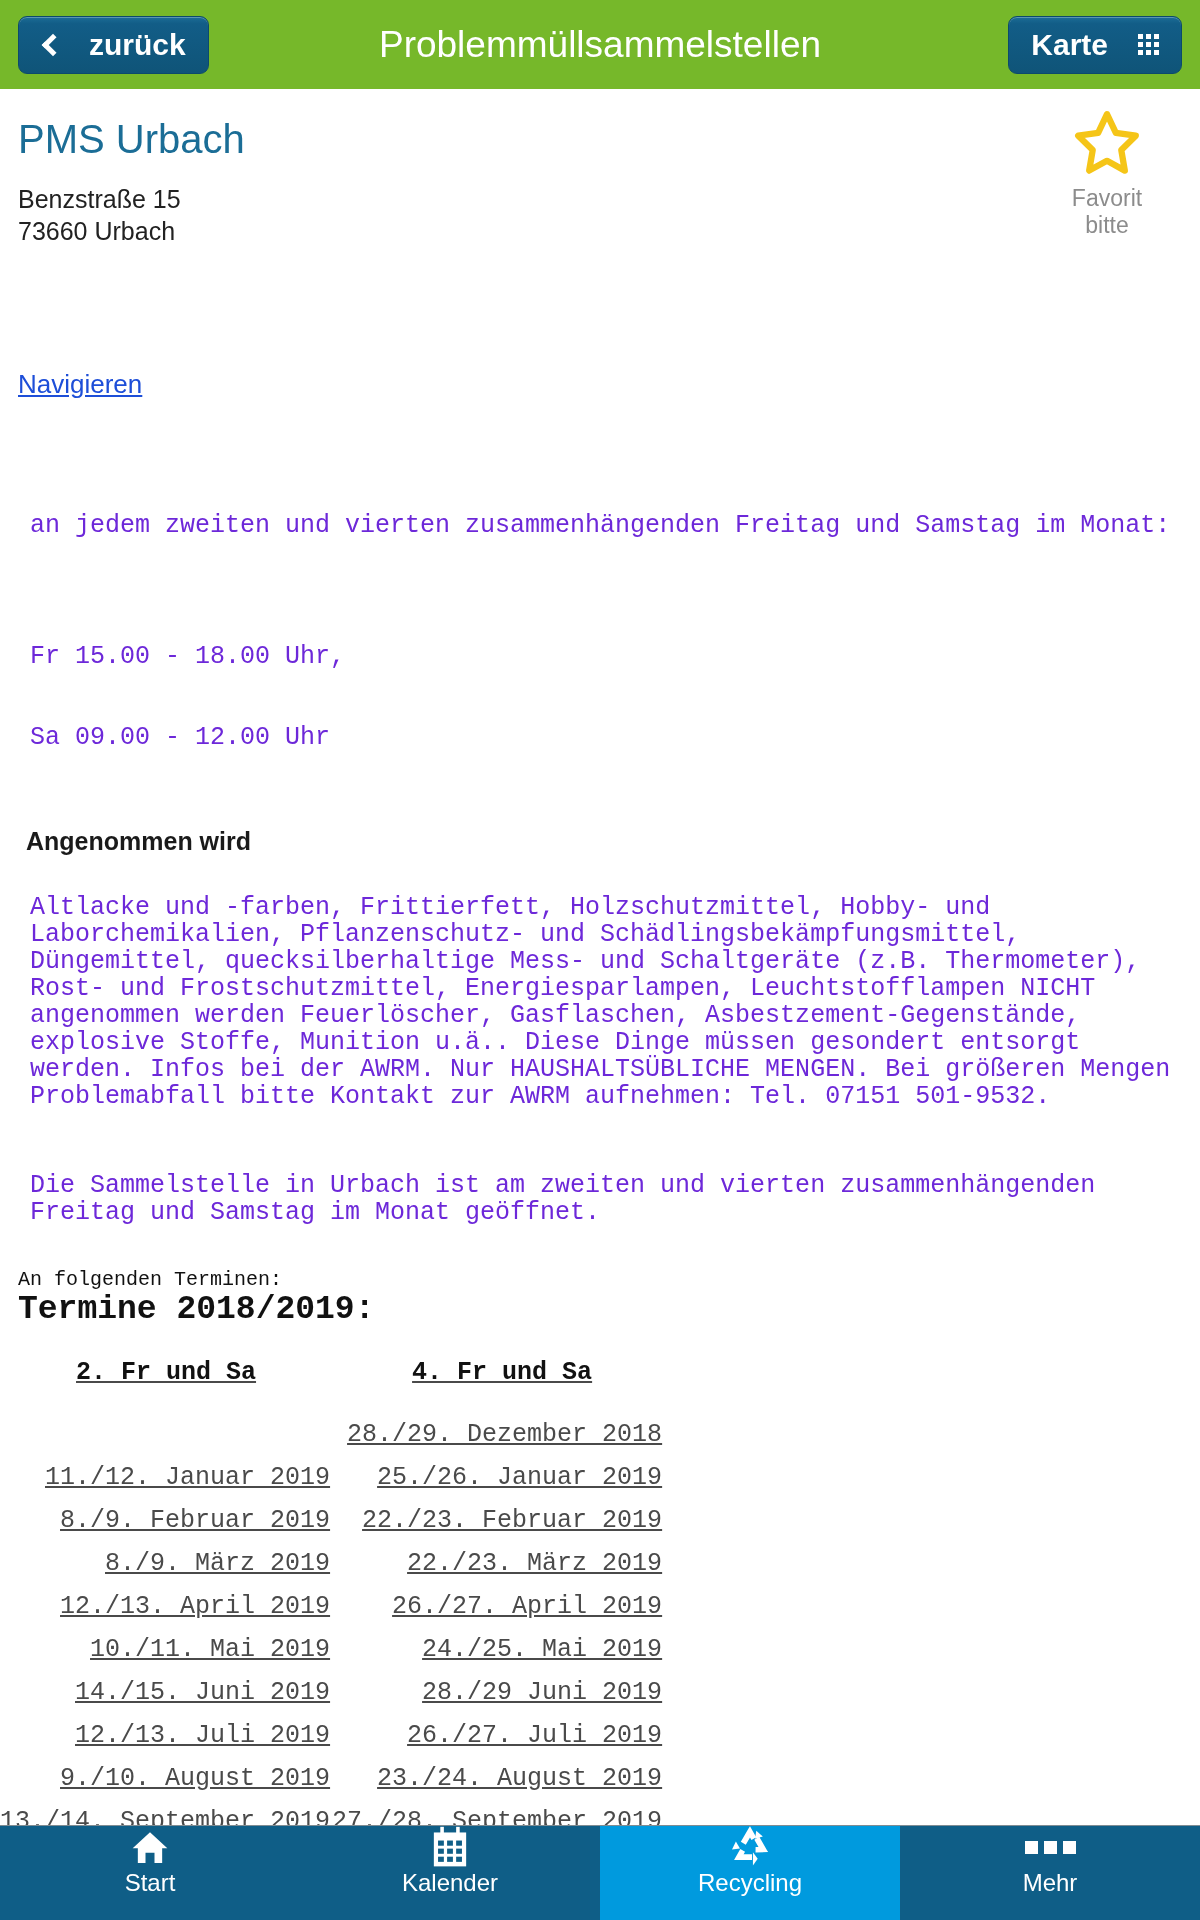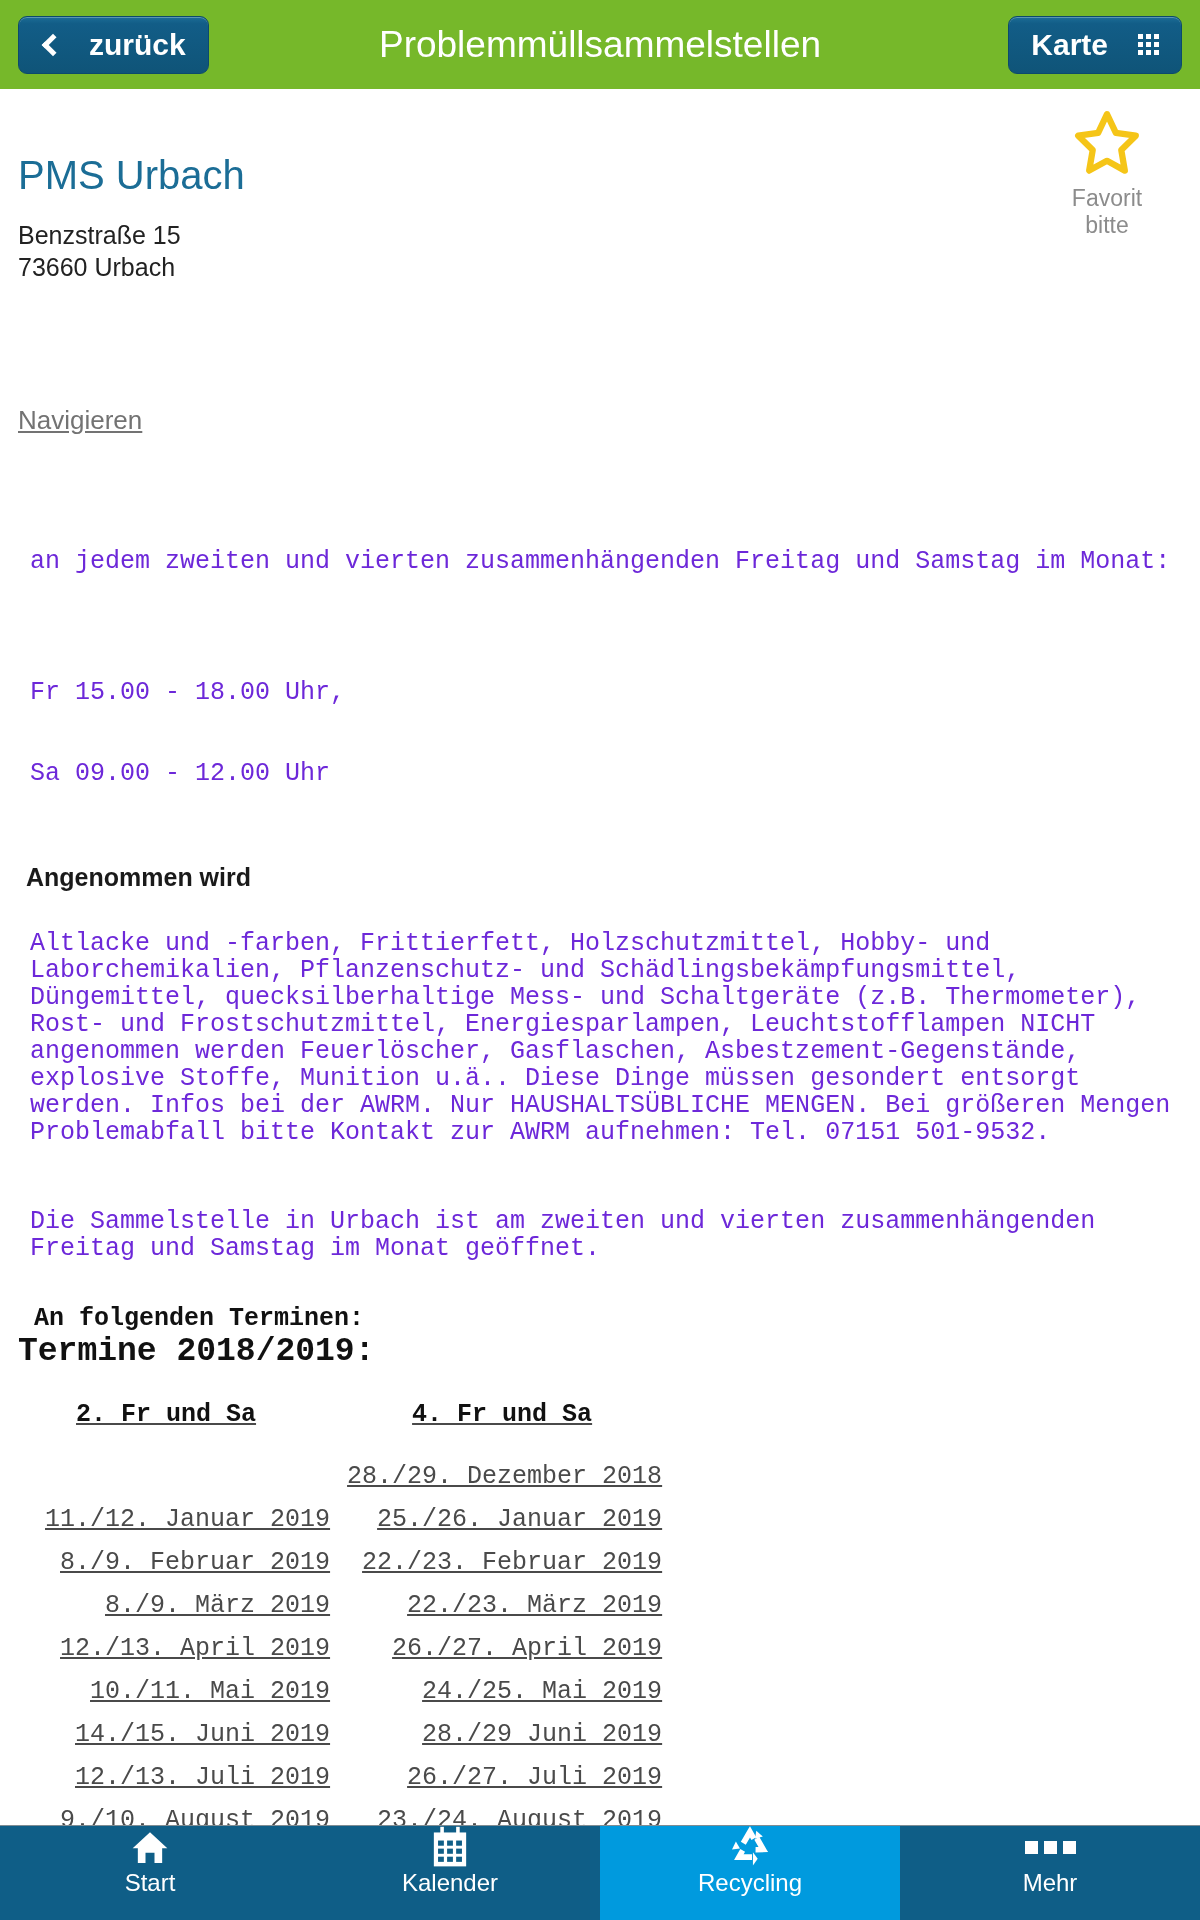"PMS Urbach" .place-title { margin-top: 36px -> none }
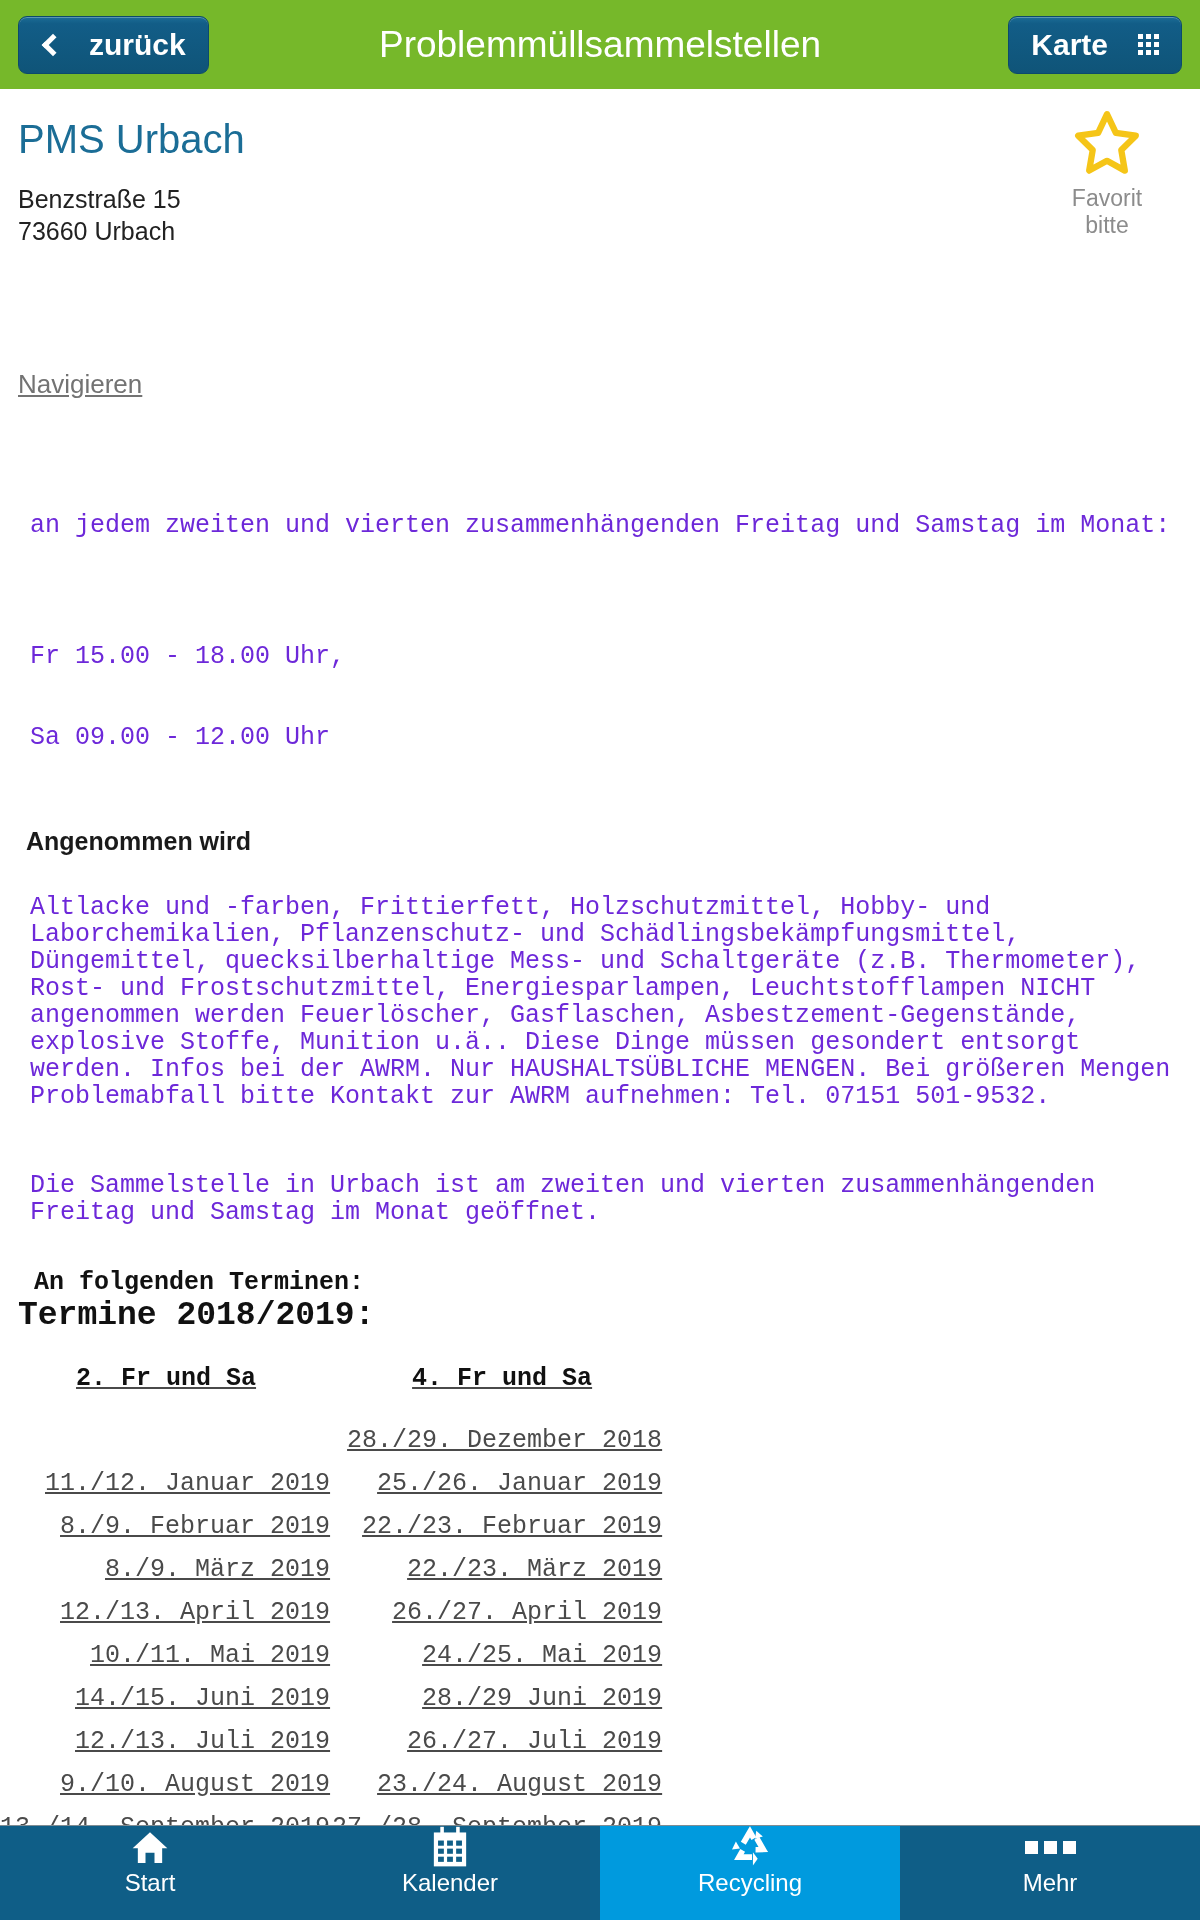"Navigieren" .nav-link { color: #737373 -> #1d4ed8 }
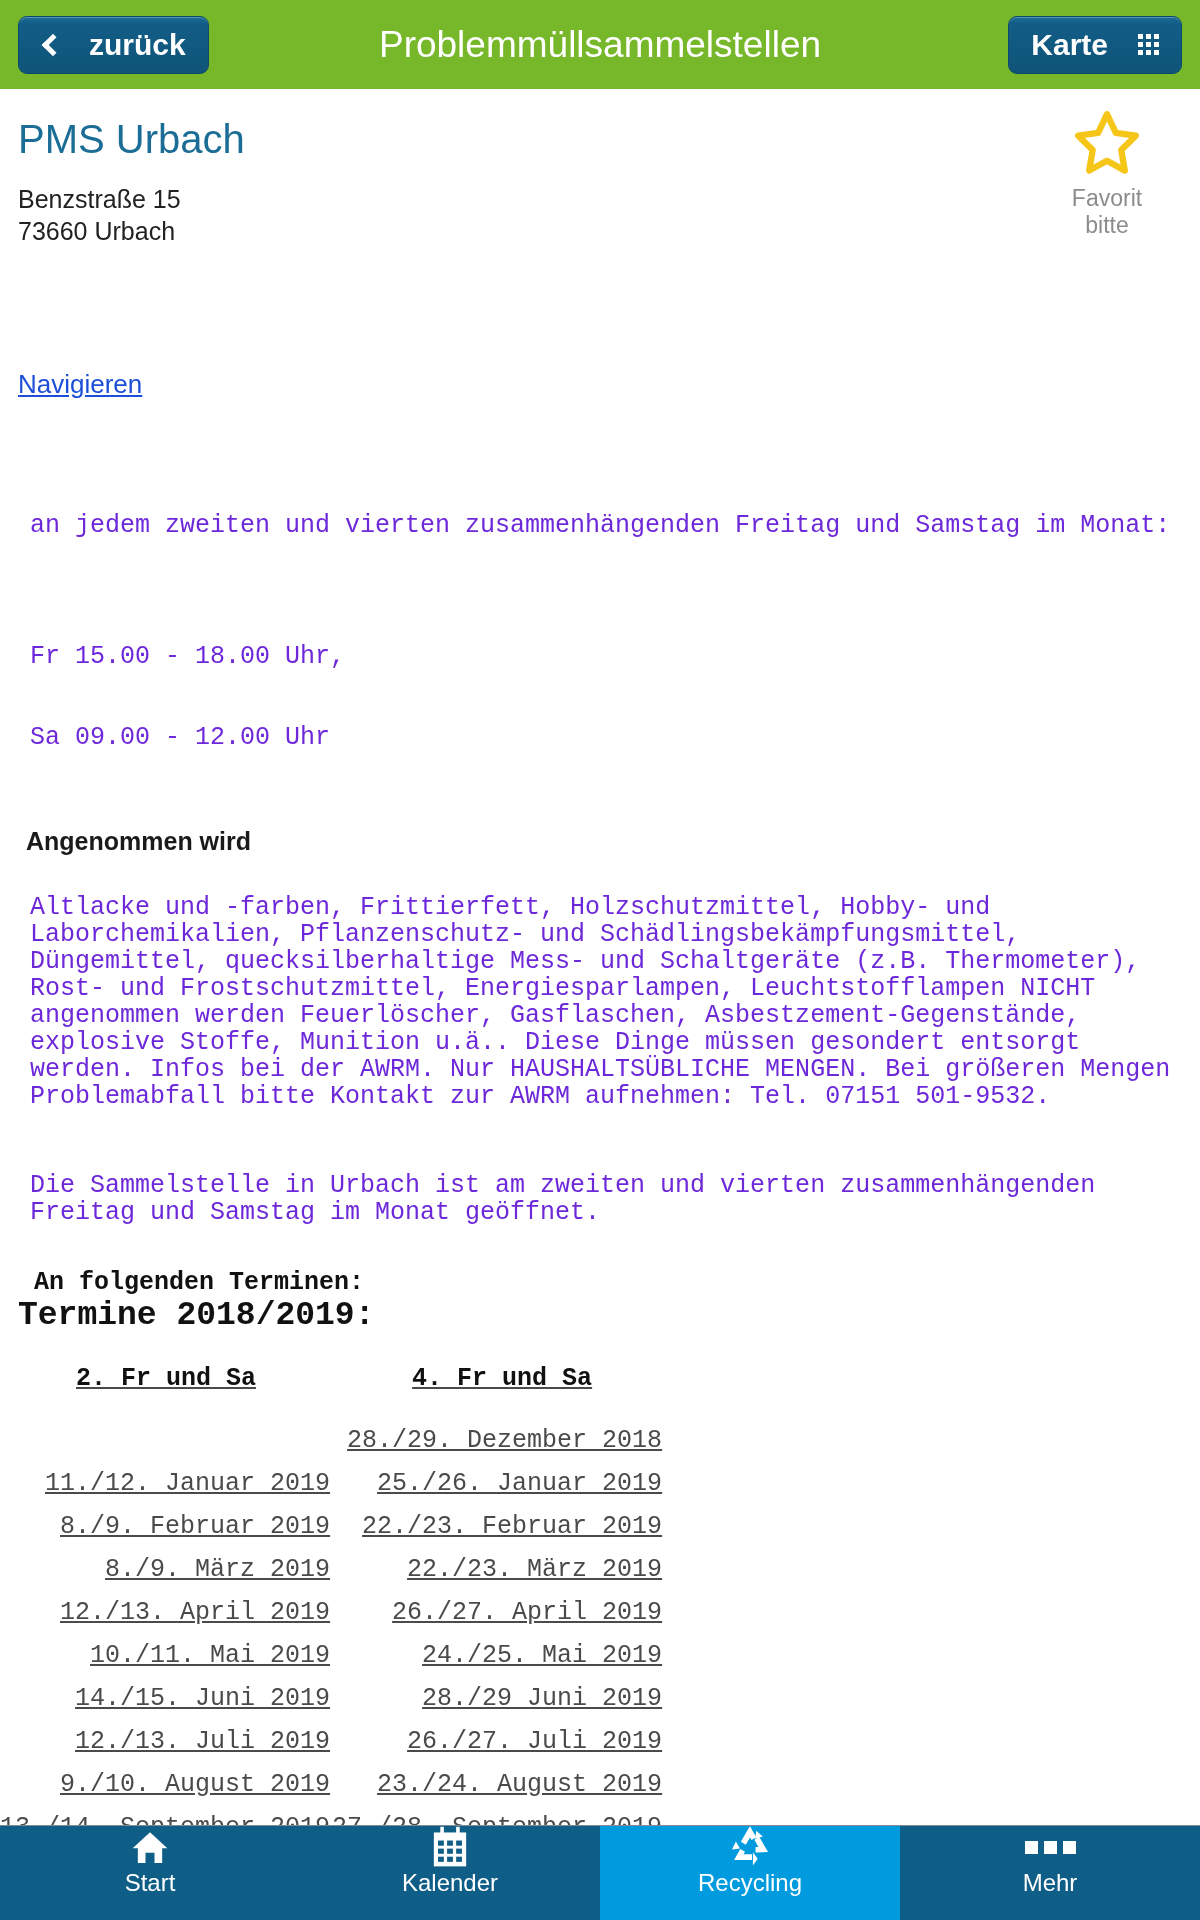"An folgenden Terminen:" .mono-bold { font-size: 25px -> 20px; font-weight: bold -> normal; padding: 0 34px -> 0 18px }
